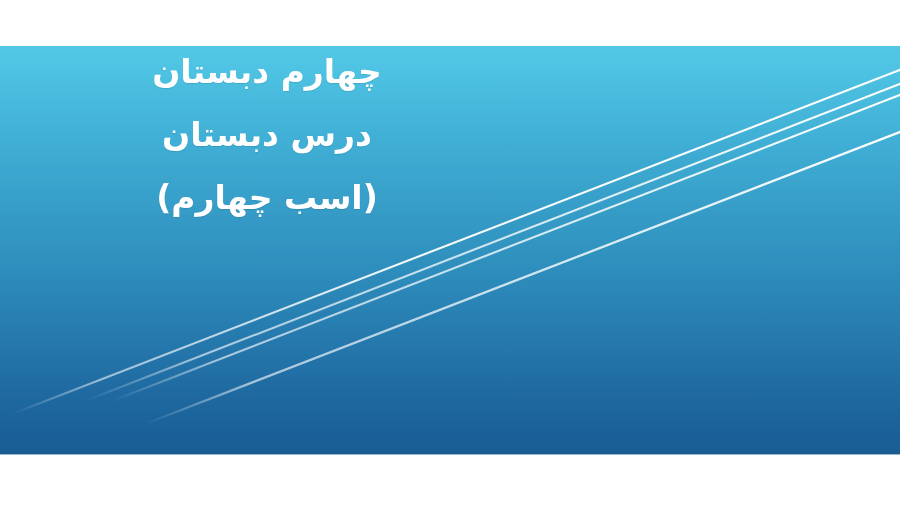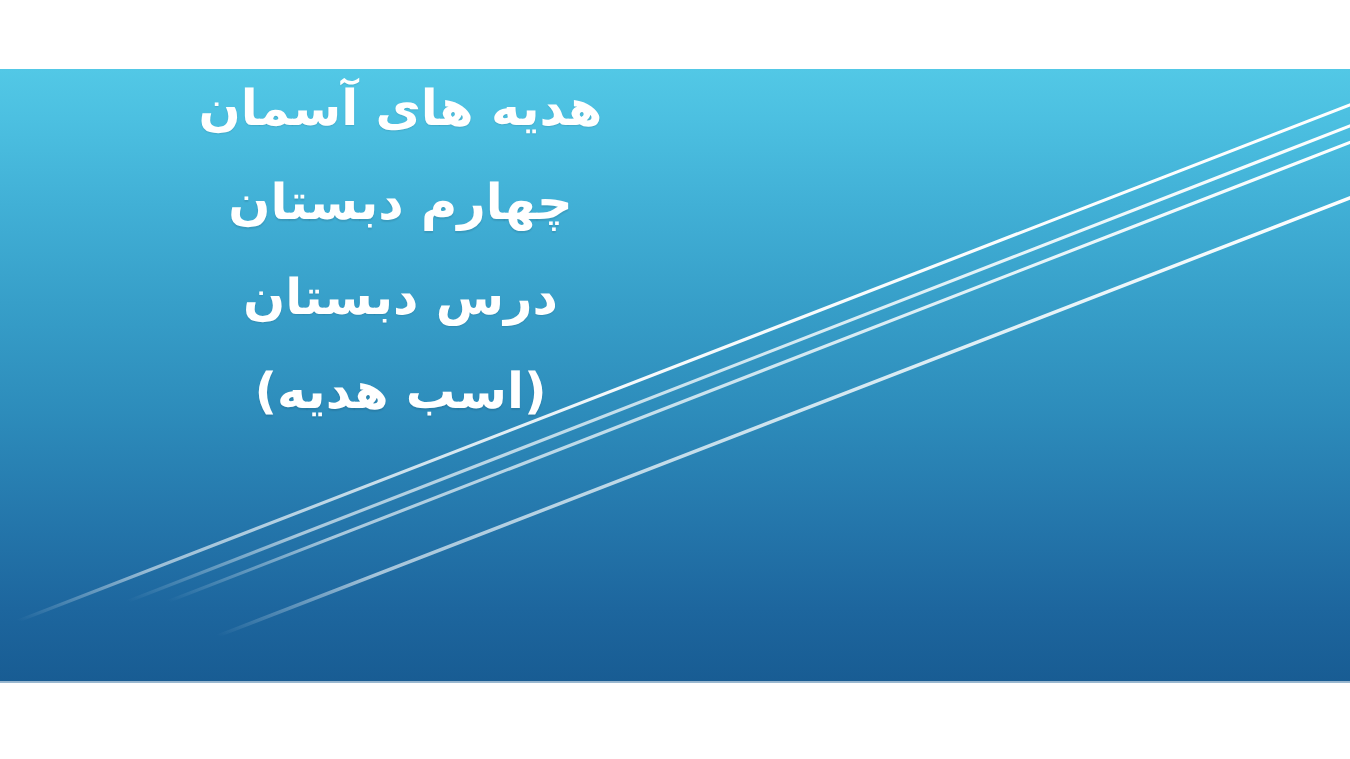"هدیه های آسمان" span.title-line { html: <span>هدیه های آسمان</span> -> none }
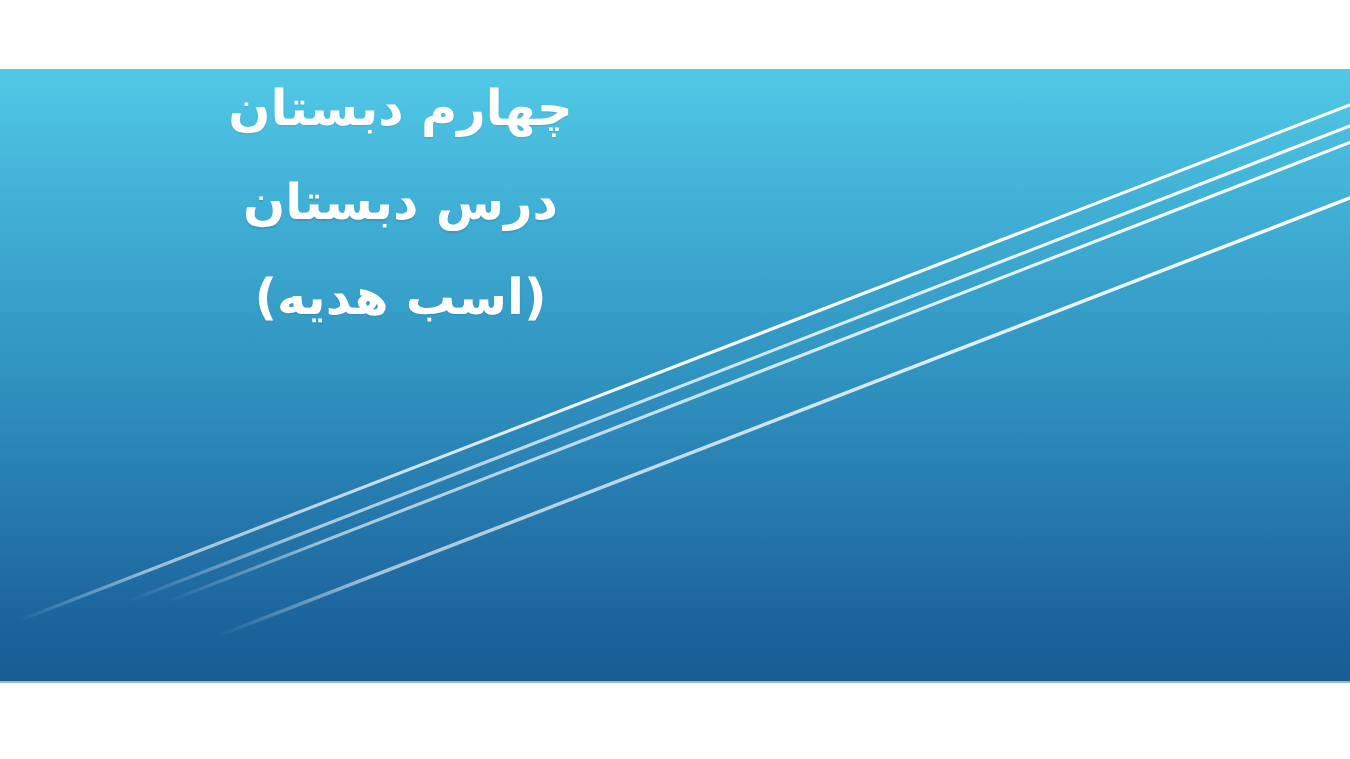"(اسب هدیه)" span.title-line { text: هدیه -> چهارم }
